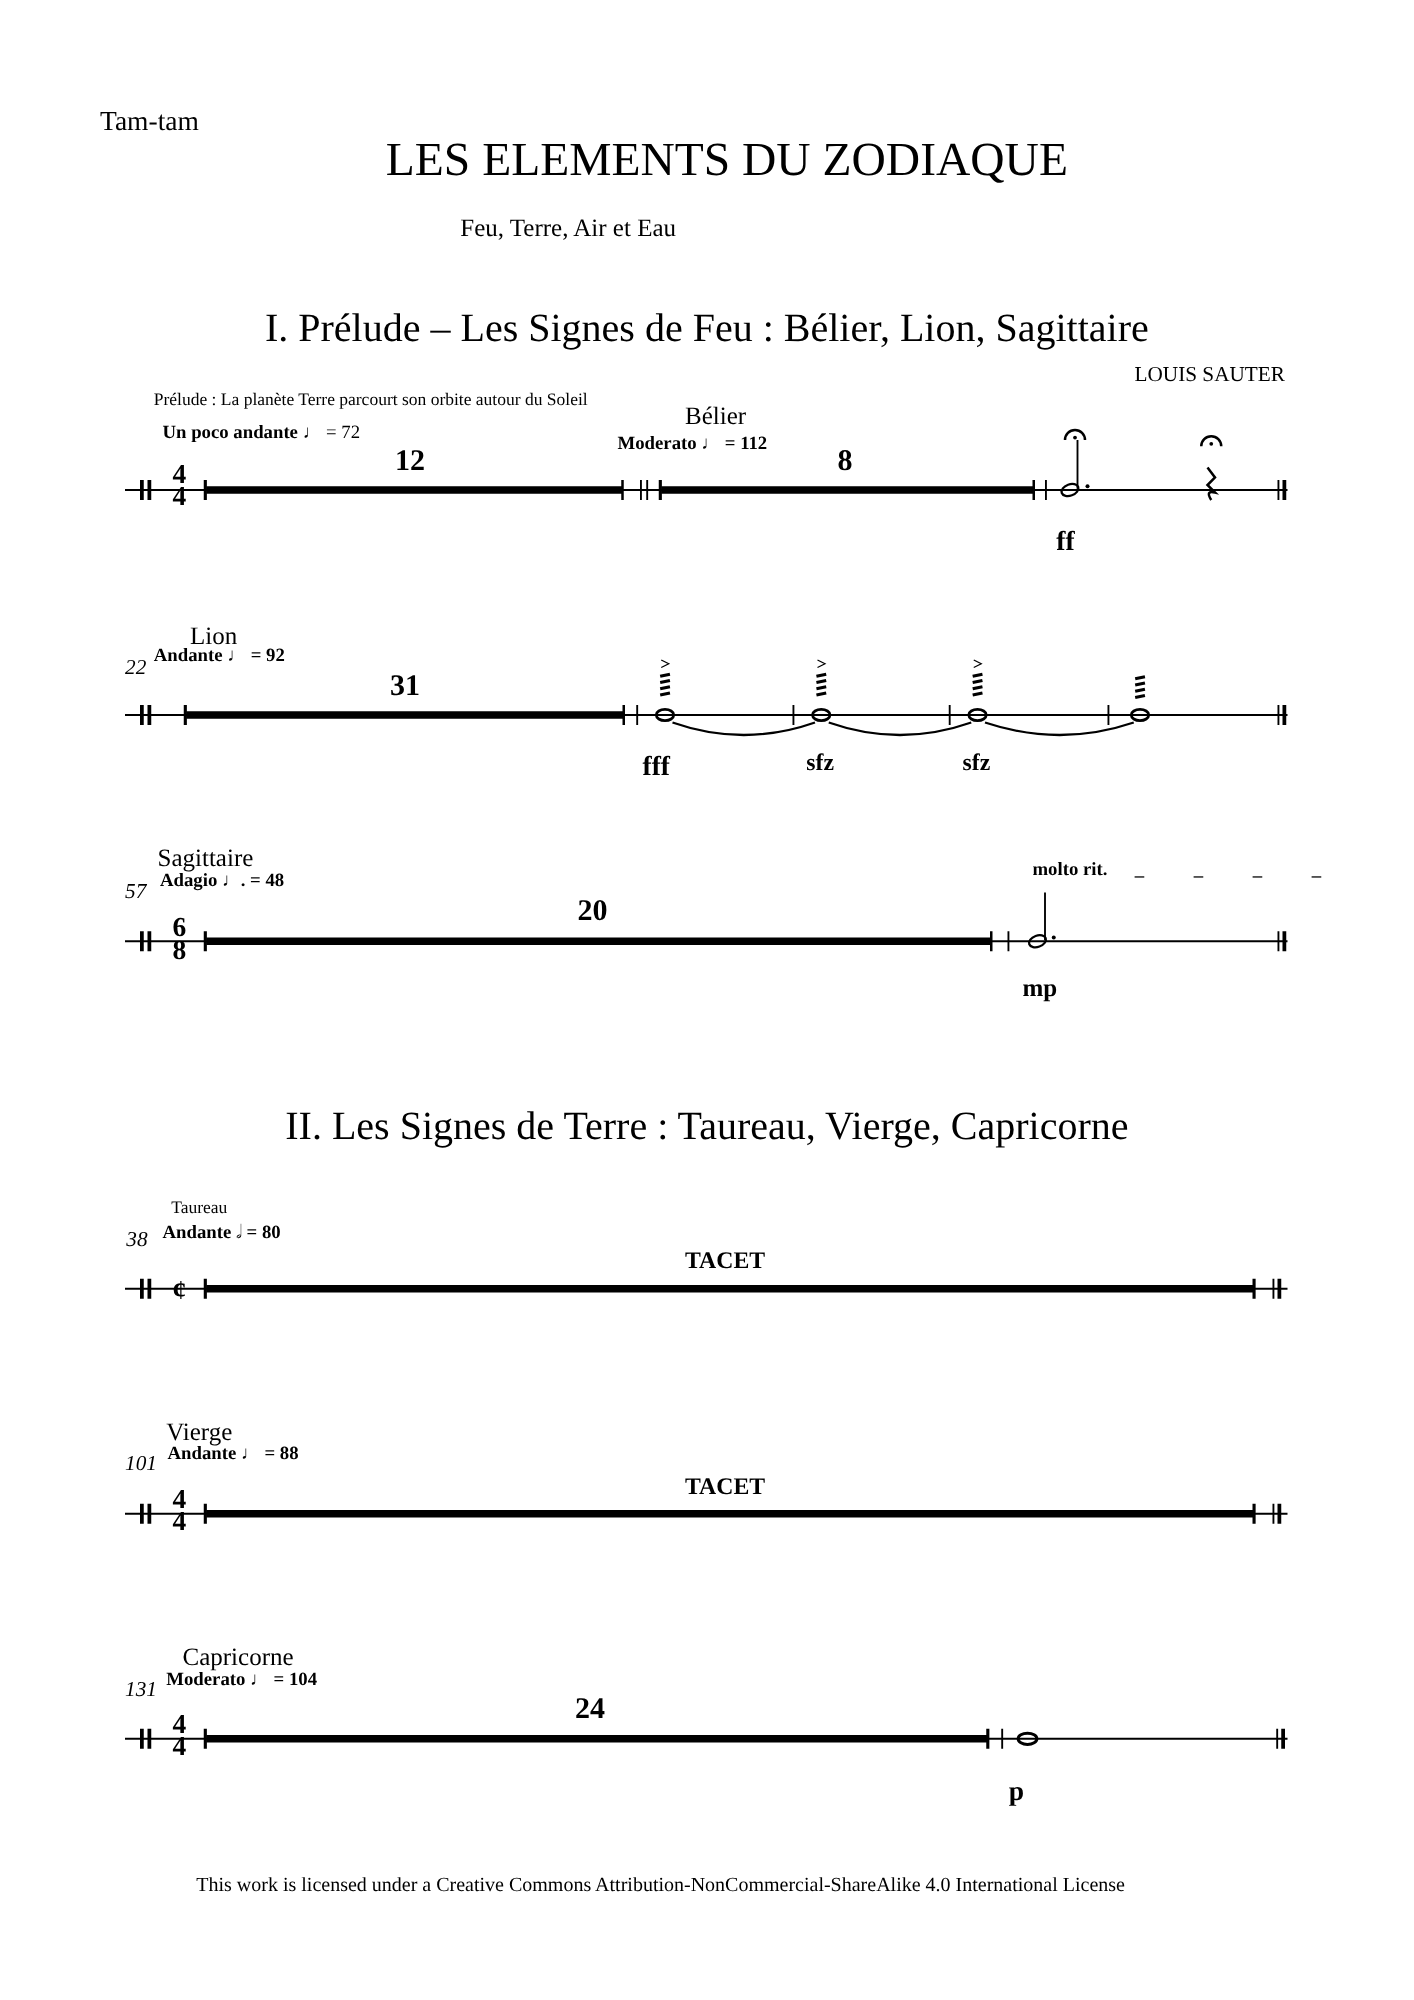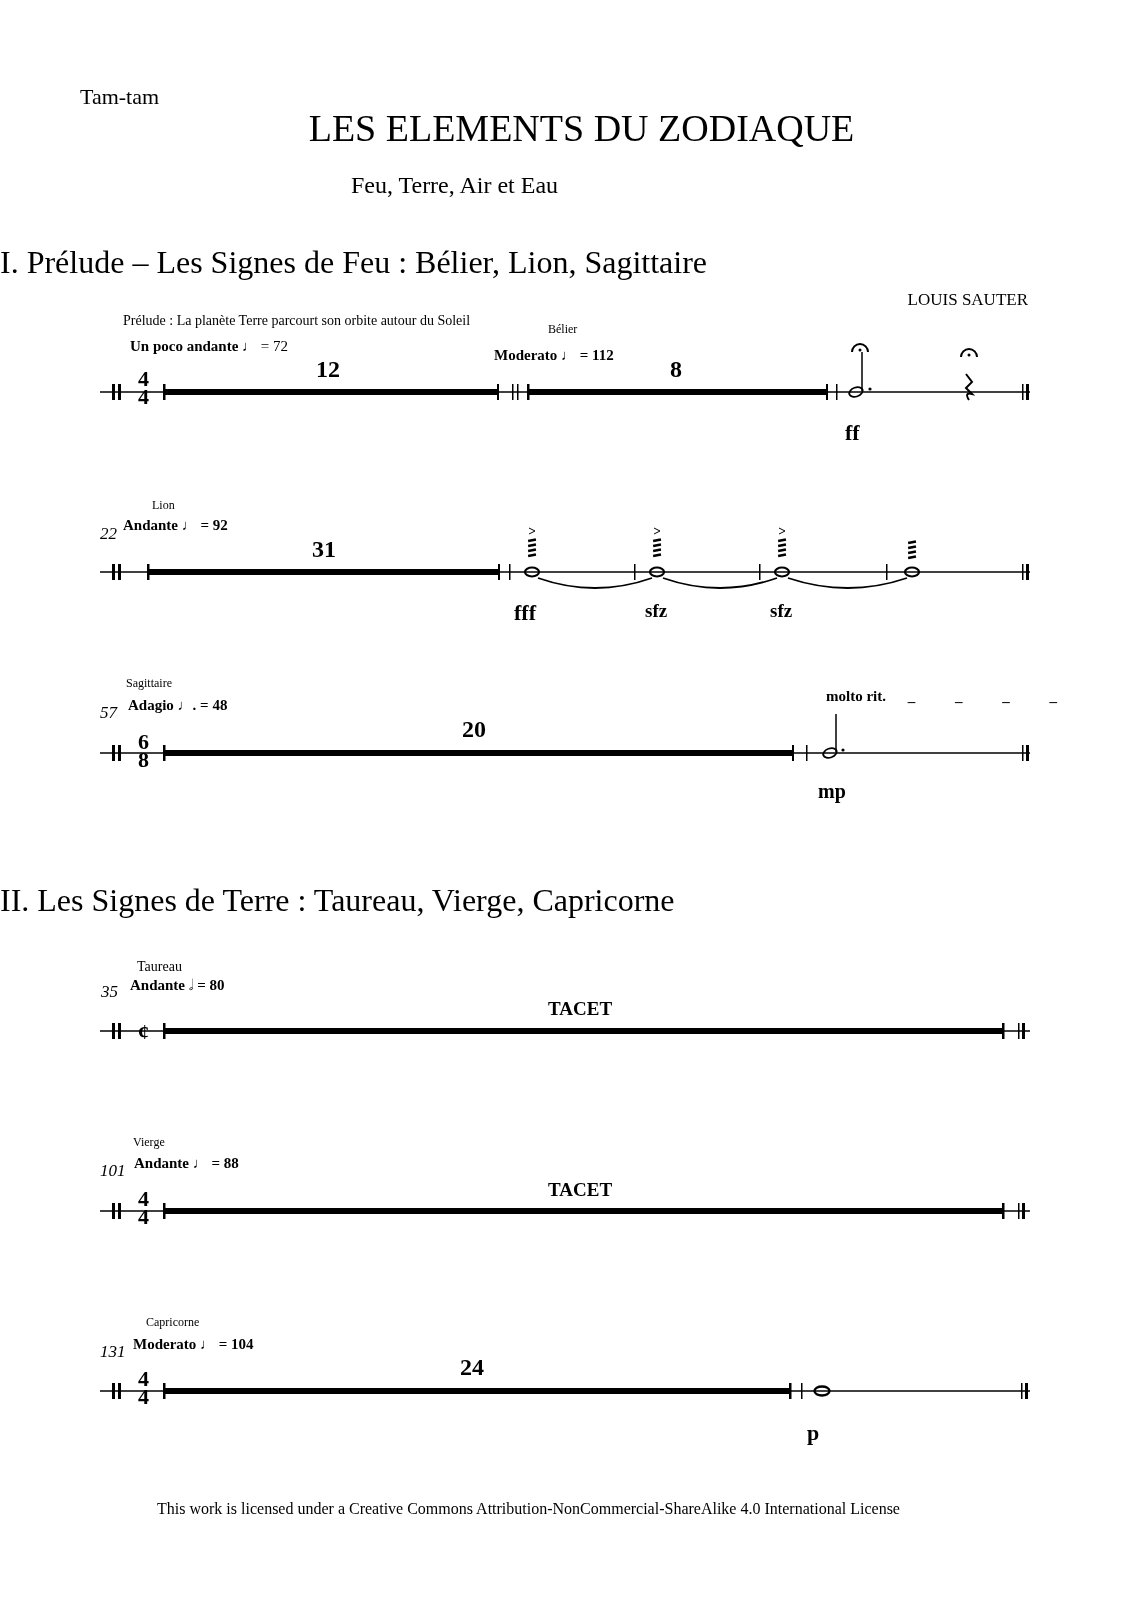"Feu, Terre, Air et Eau" .subtitle { font-size: 24px -> 20px }
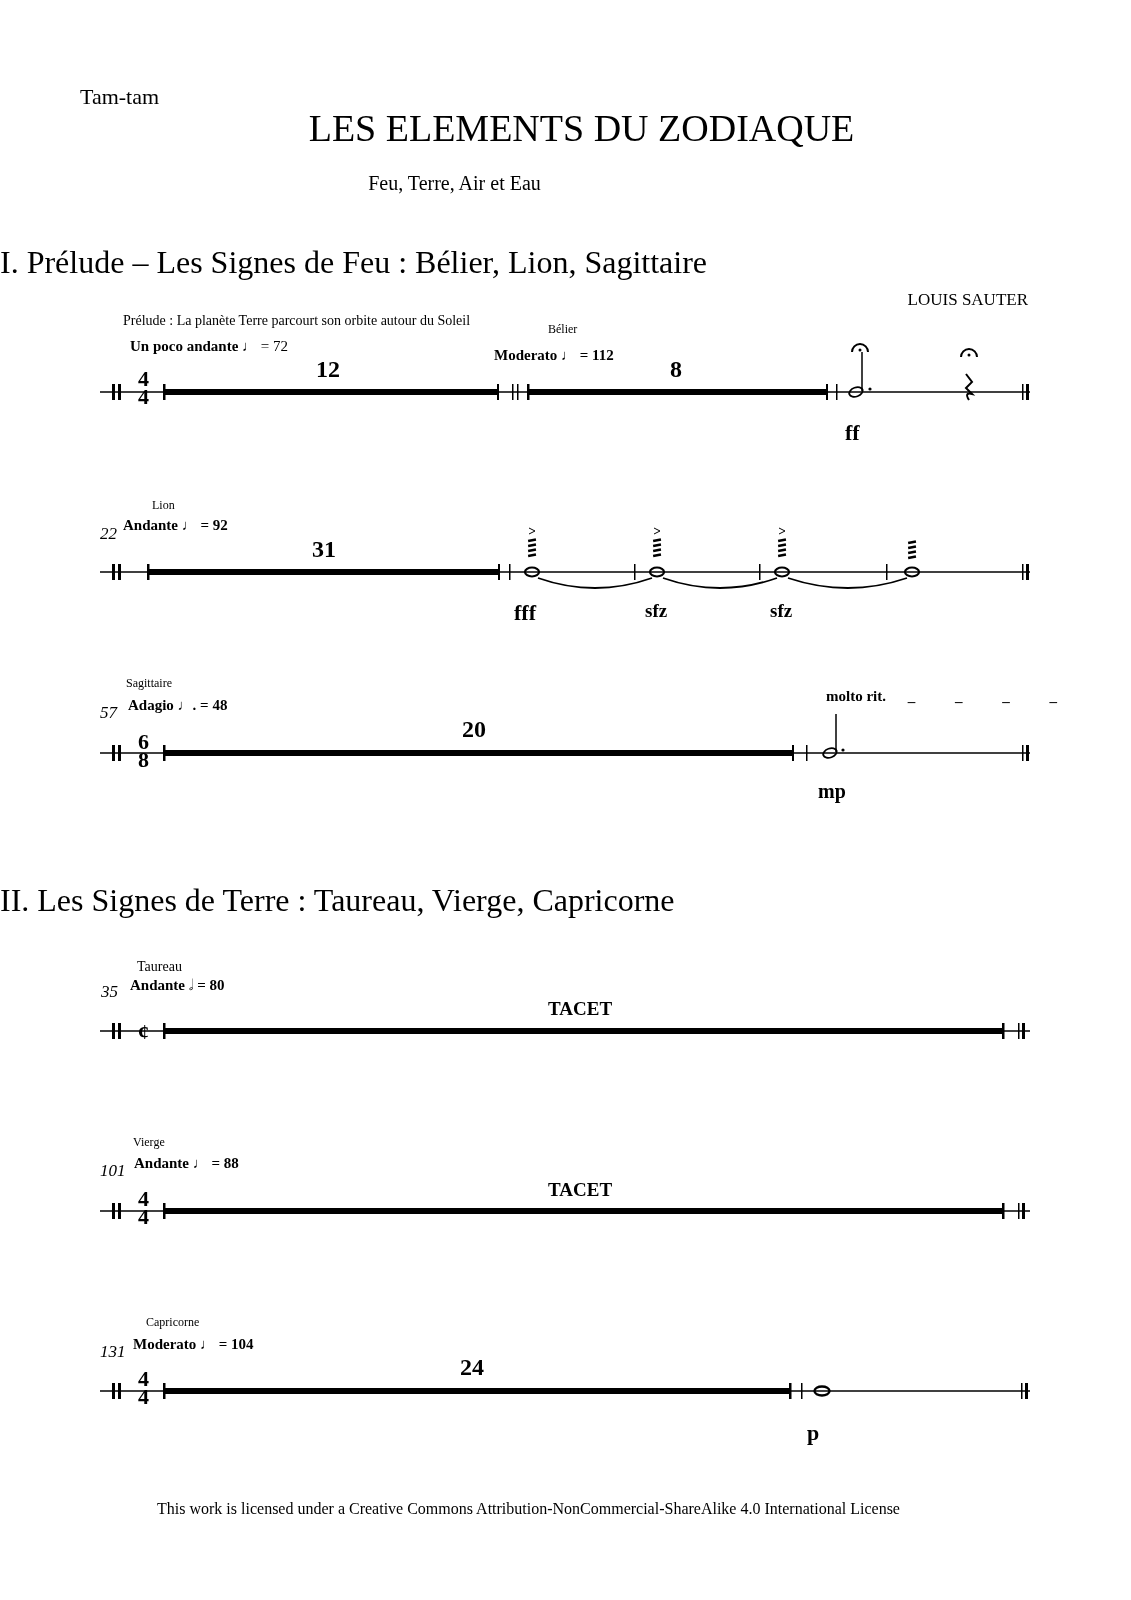"I. Prélude – Les Signes" .movement { text-align: none -> center }
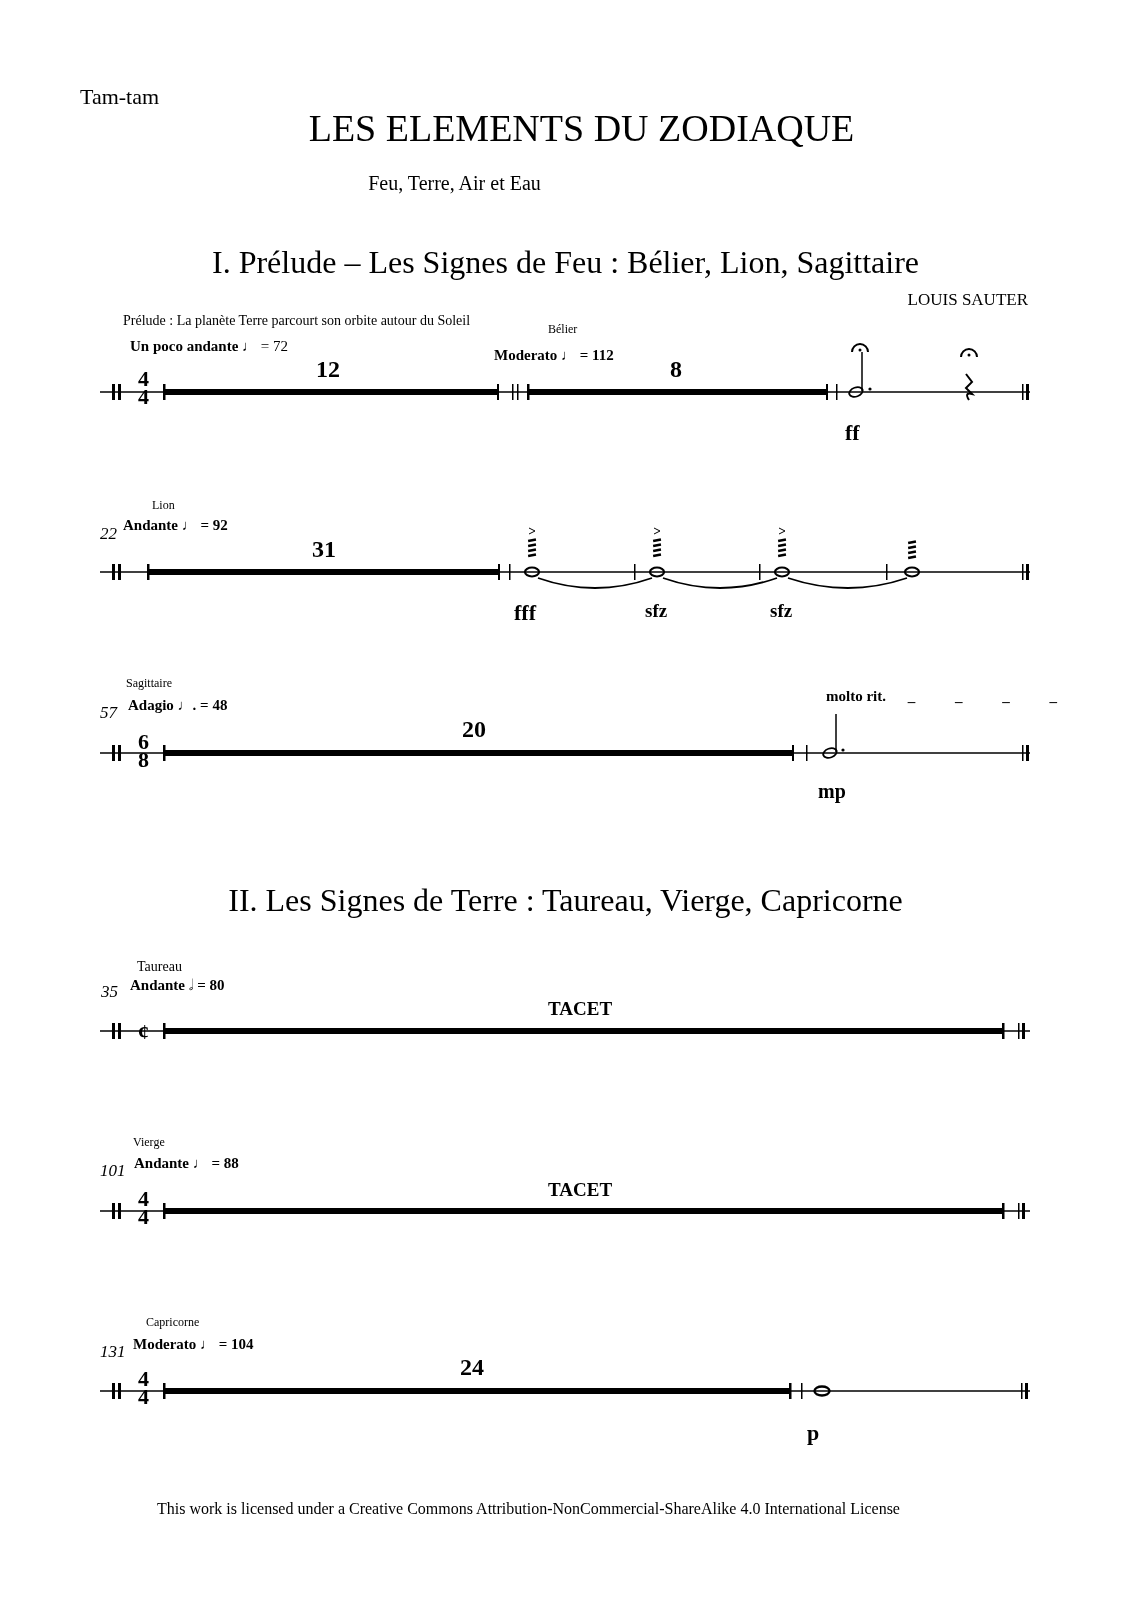"Bélier" .label { font-size: 12px -> 20px }
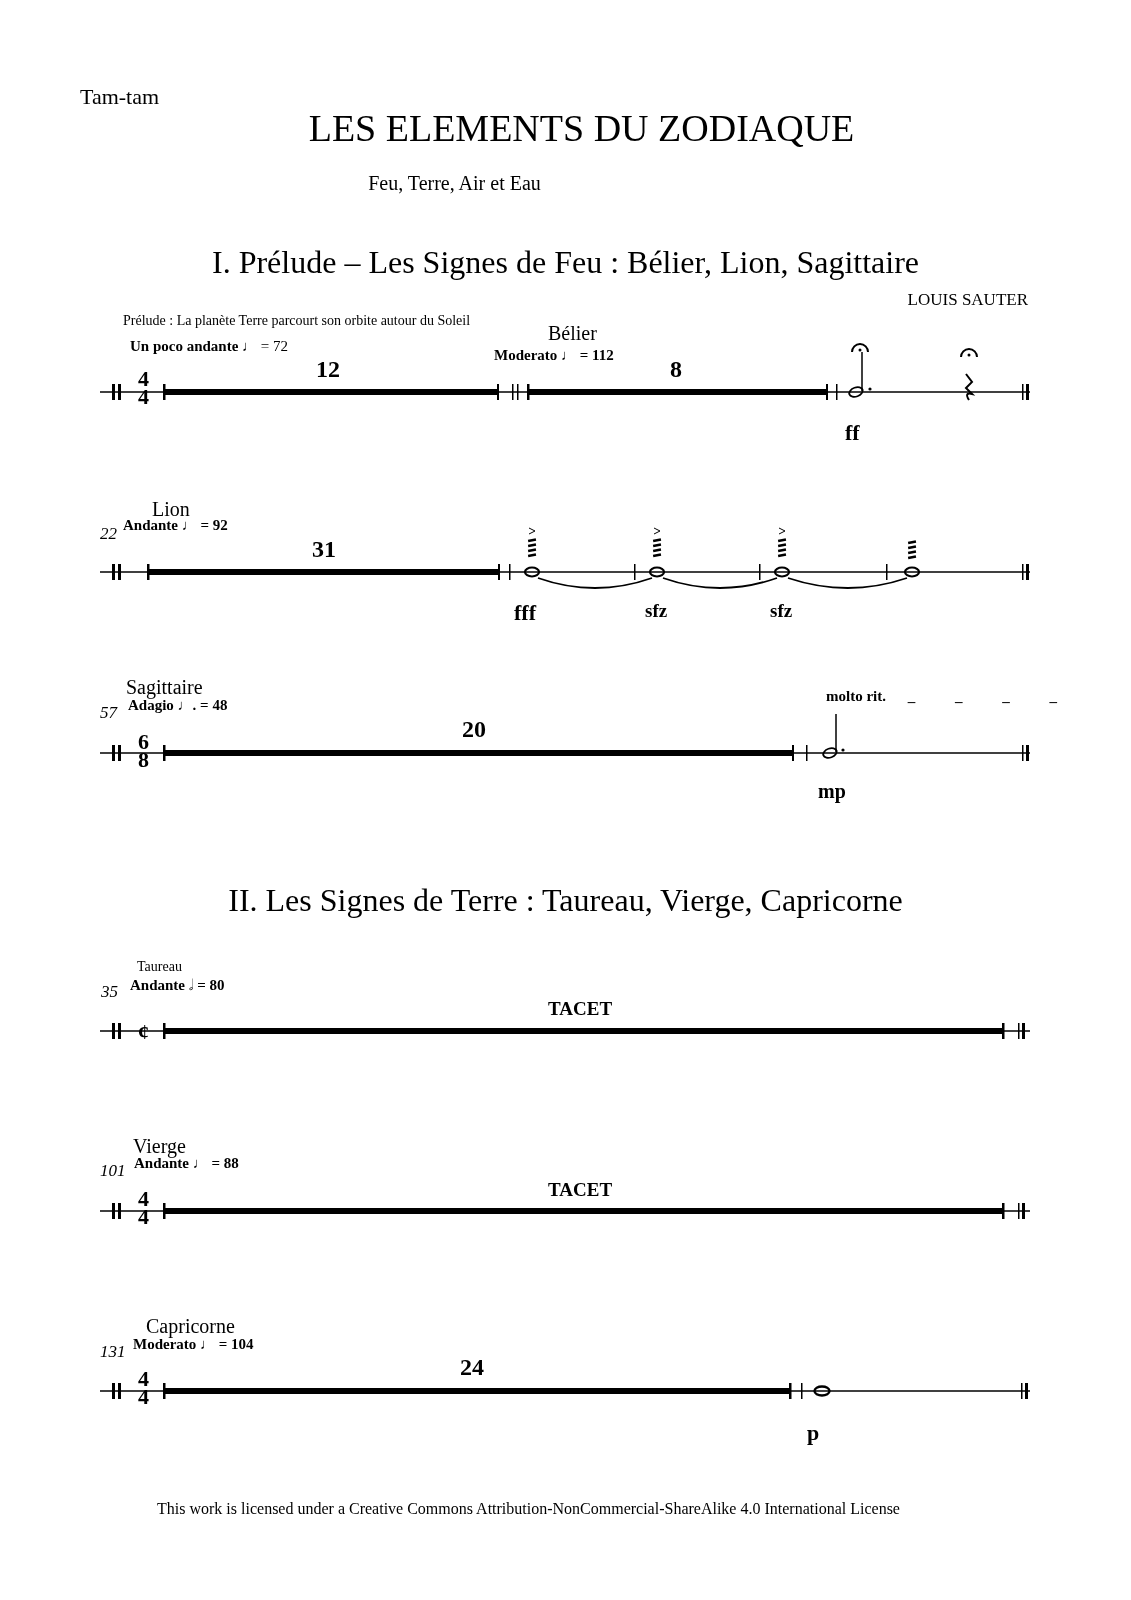"35" div.abs { text: 35 -> 38 }
